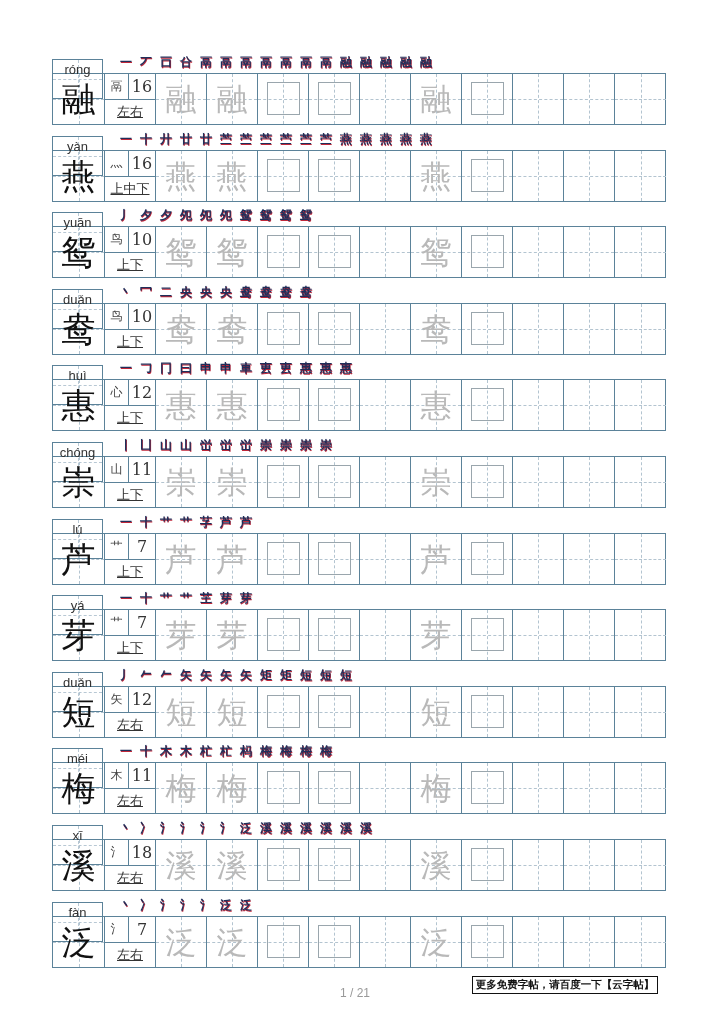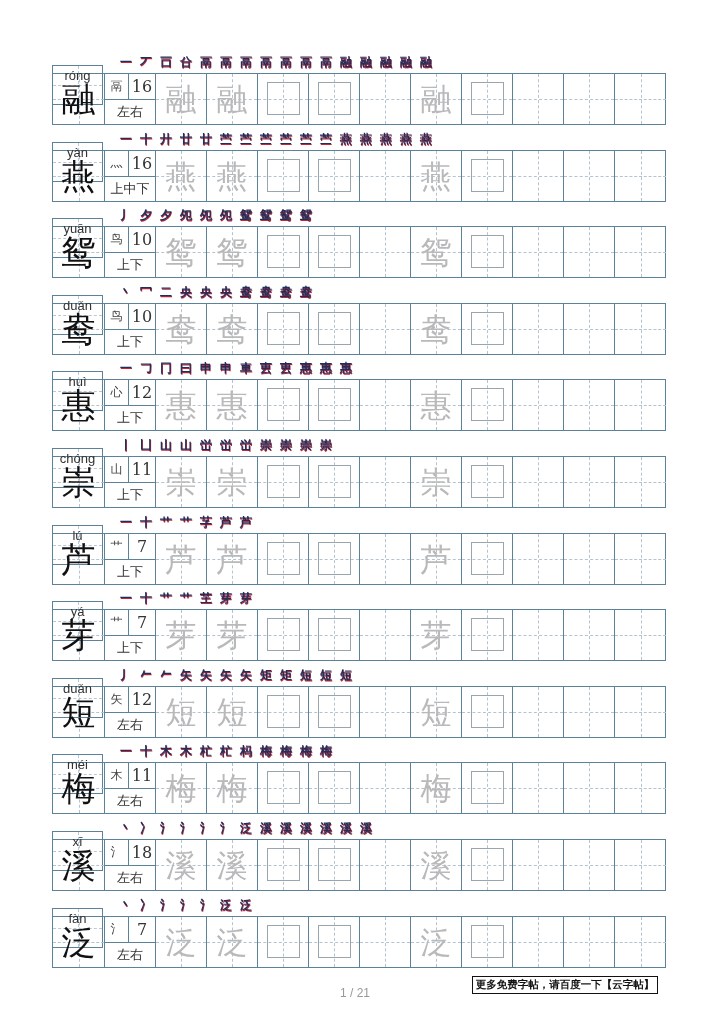"róng" .pybox { top: 14px -> 8px }
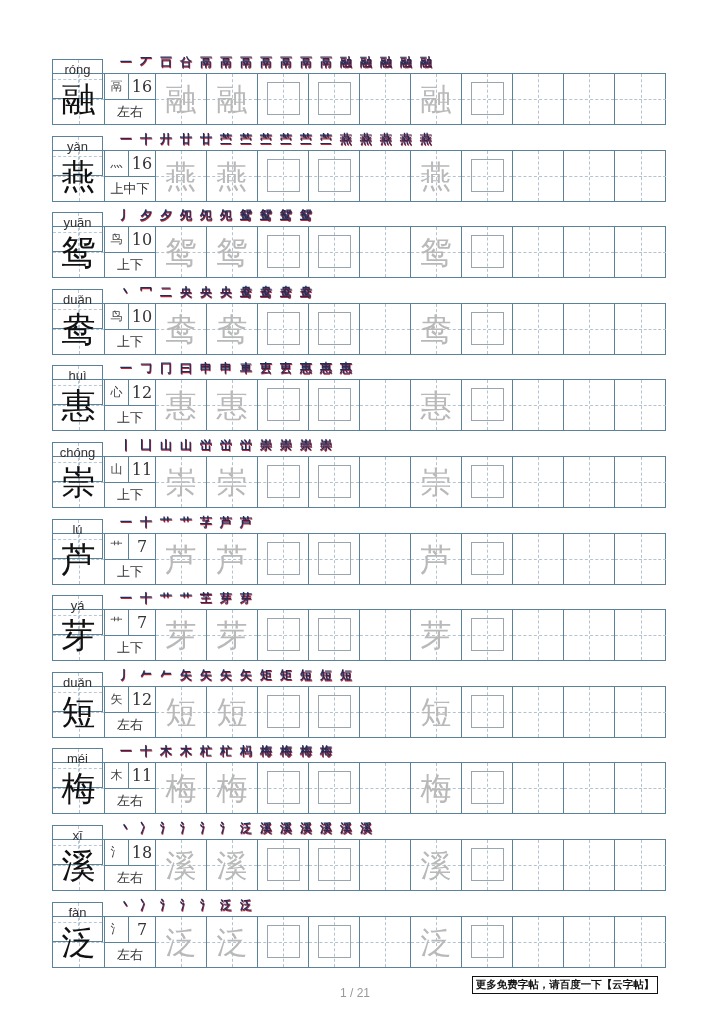"左右" .info .struct { text-decoration: none -> underline }
